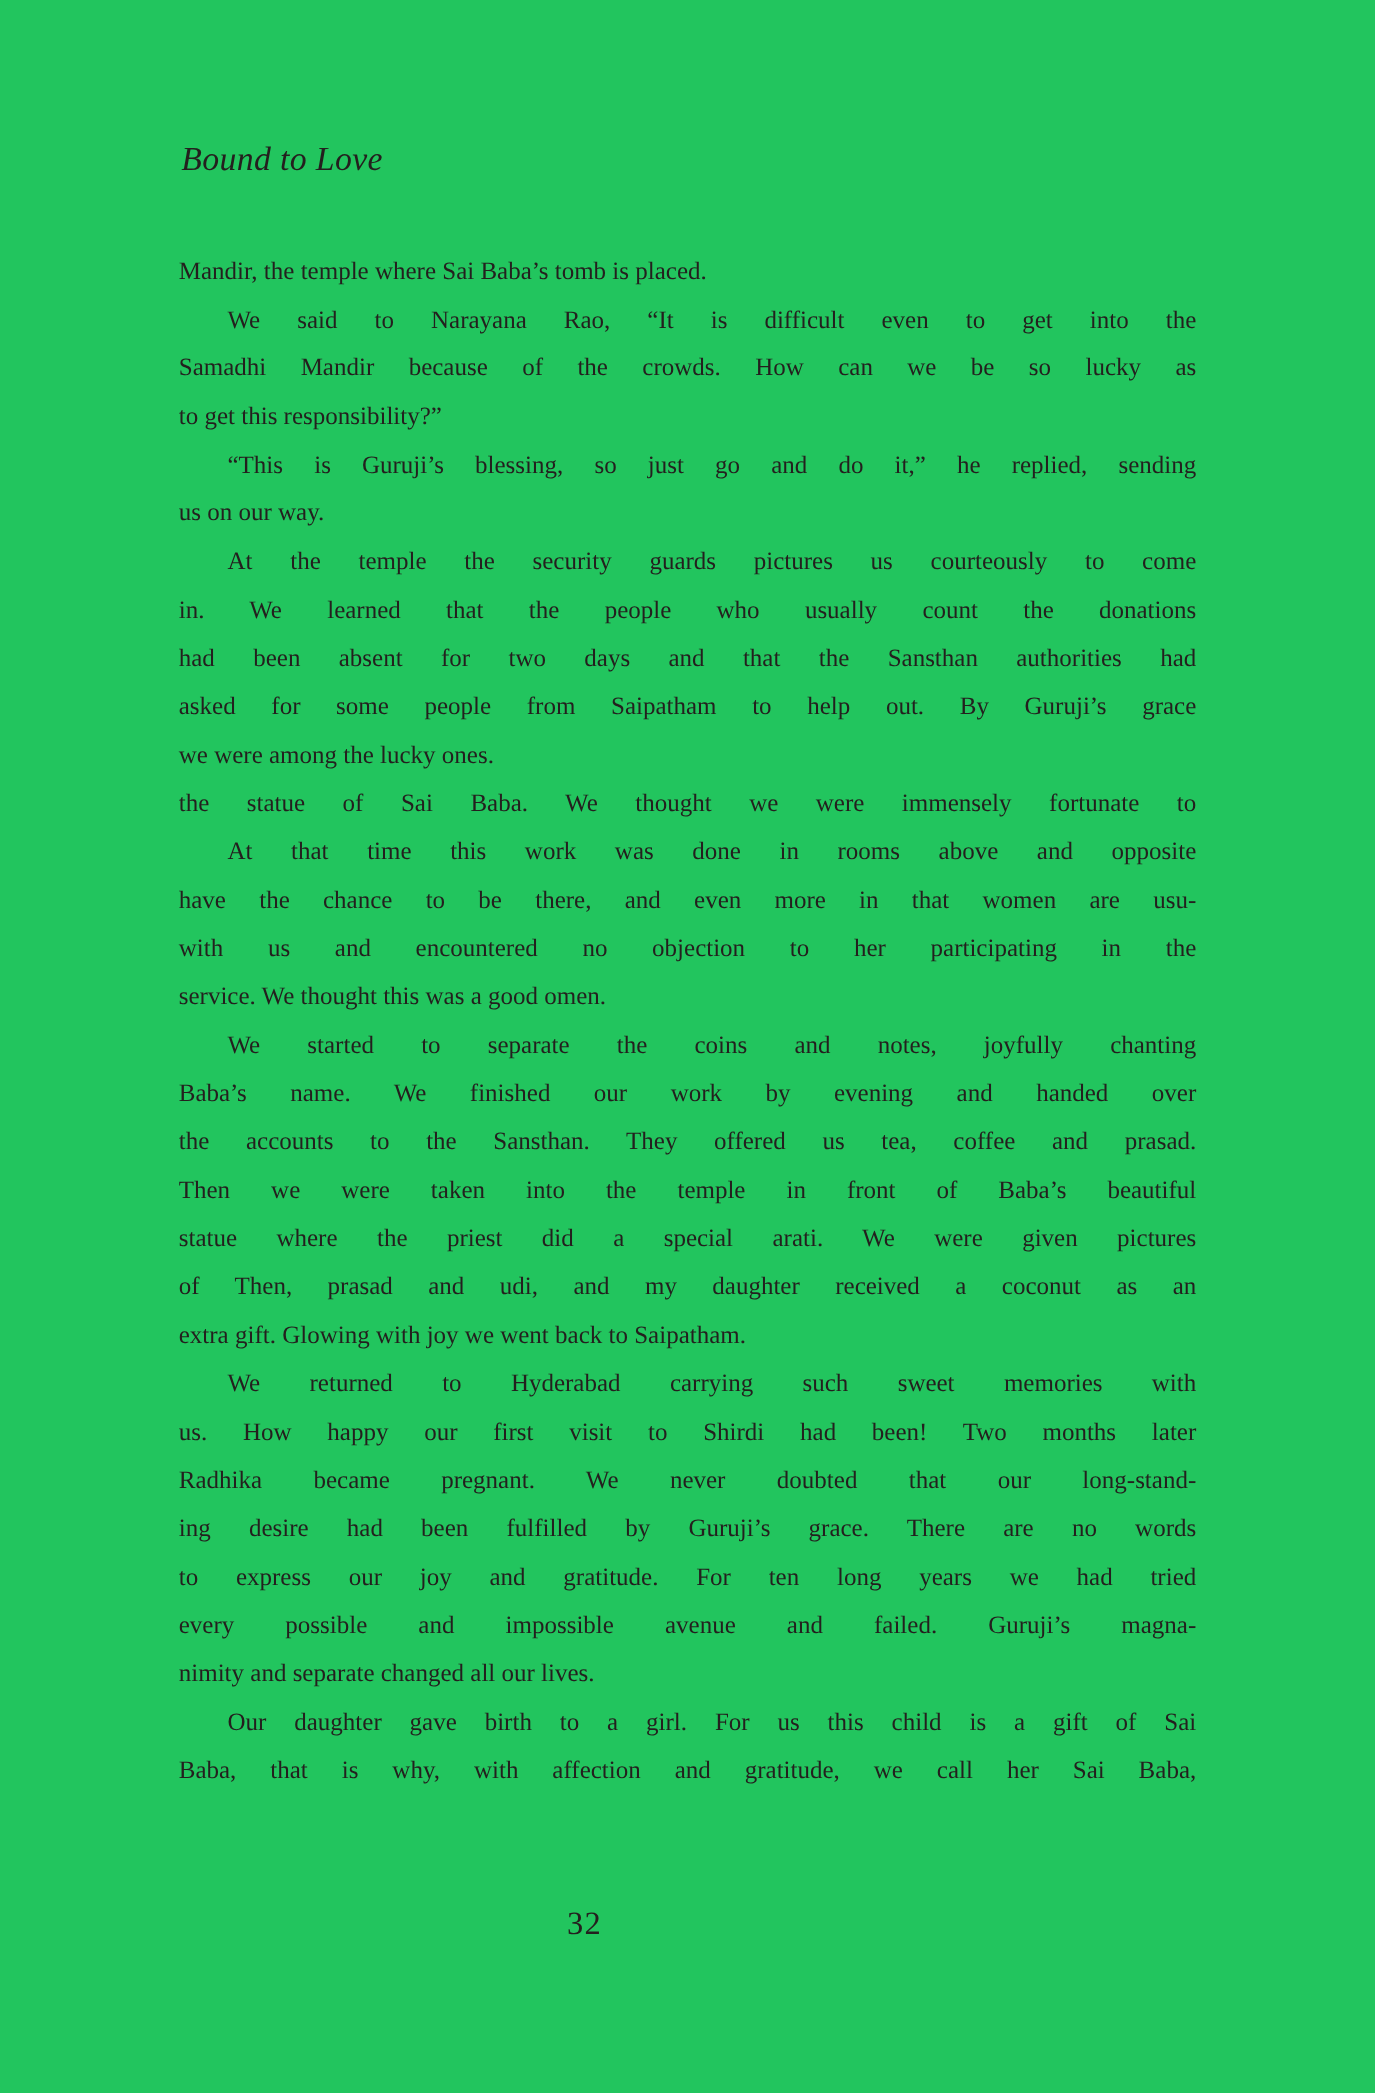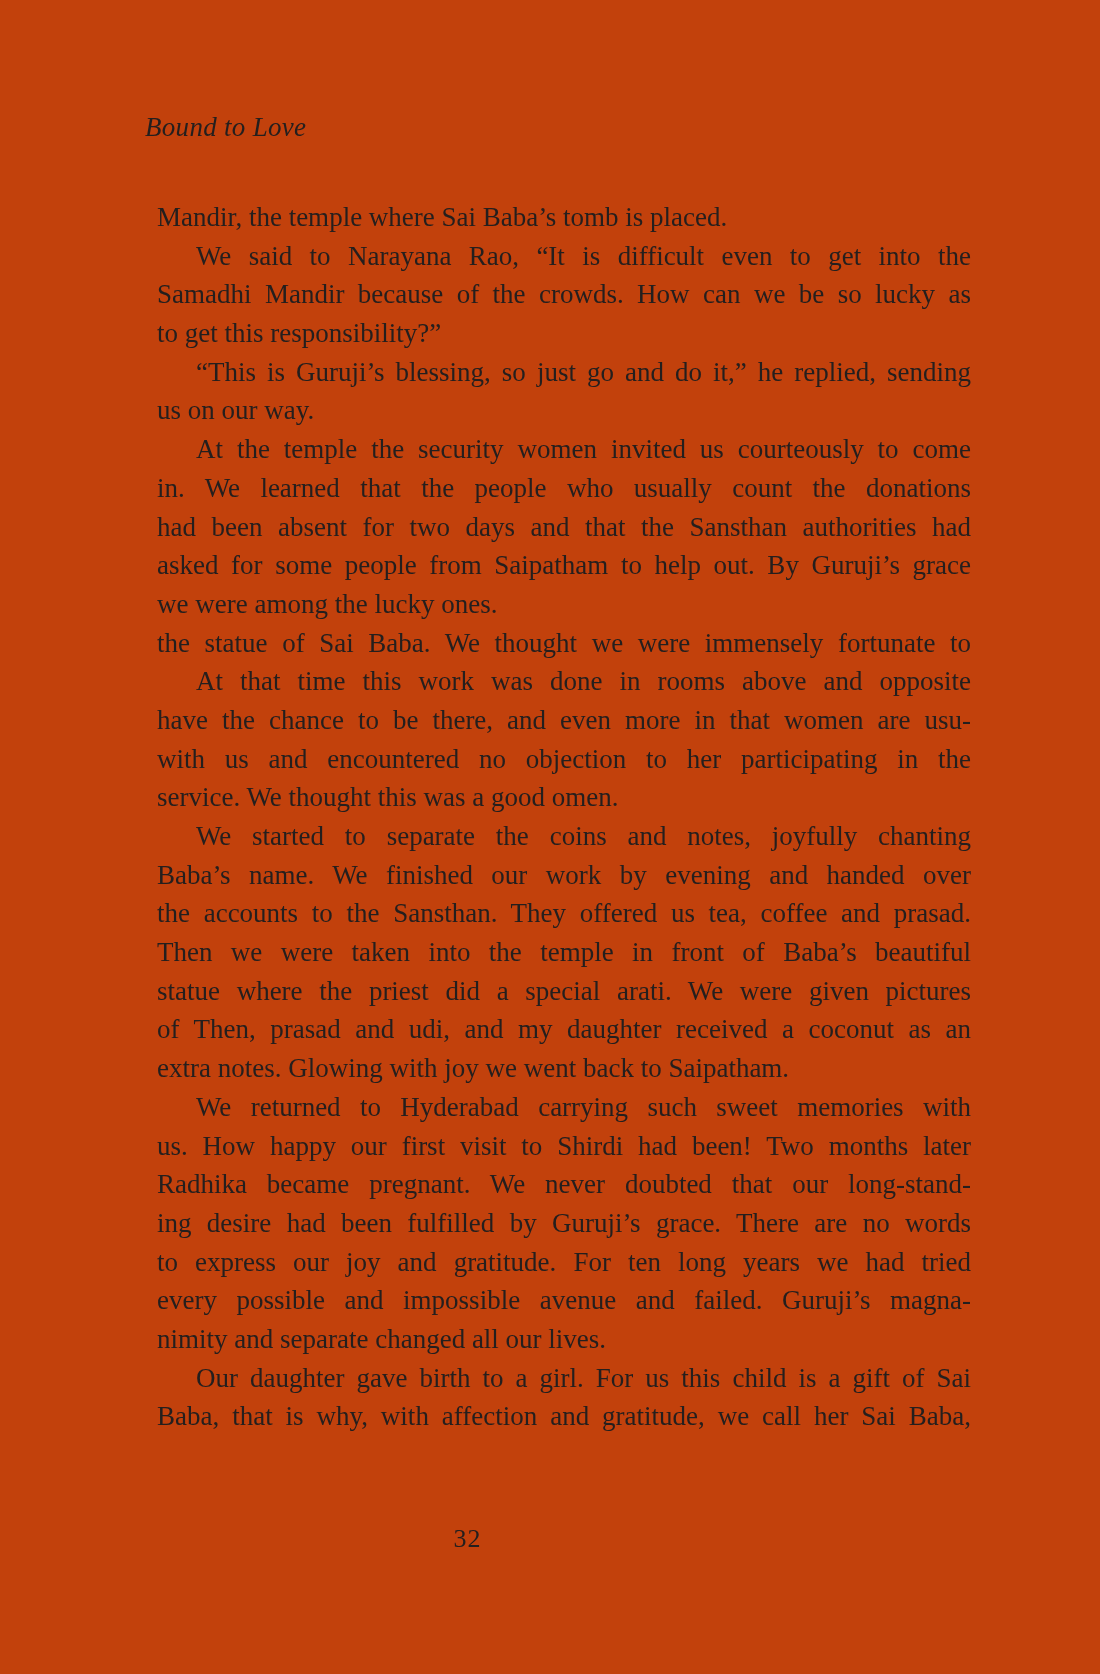"Bound to Love" .page { background: #c2410c -> #22c55e }
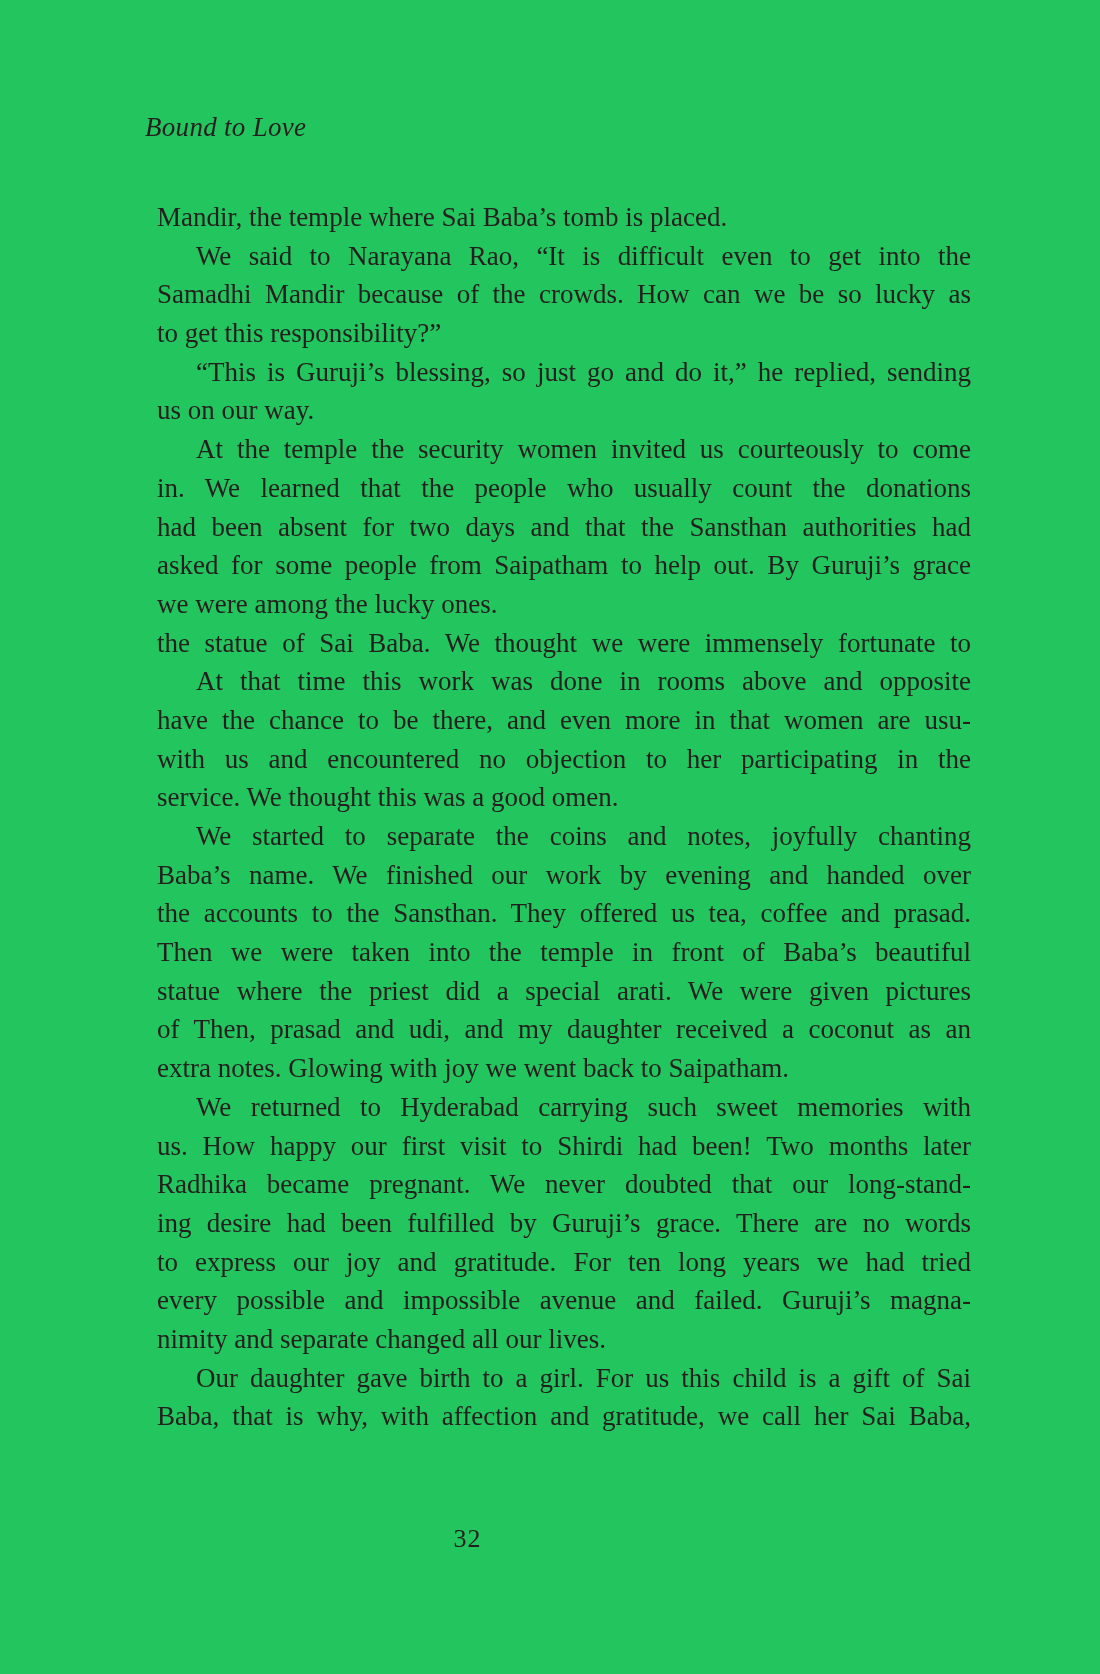"Mandir, the temple where Sai" .body-text { font-size: 27px -> 20px; left: 157px -> 143px }
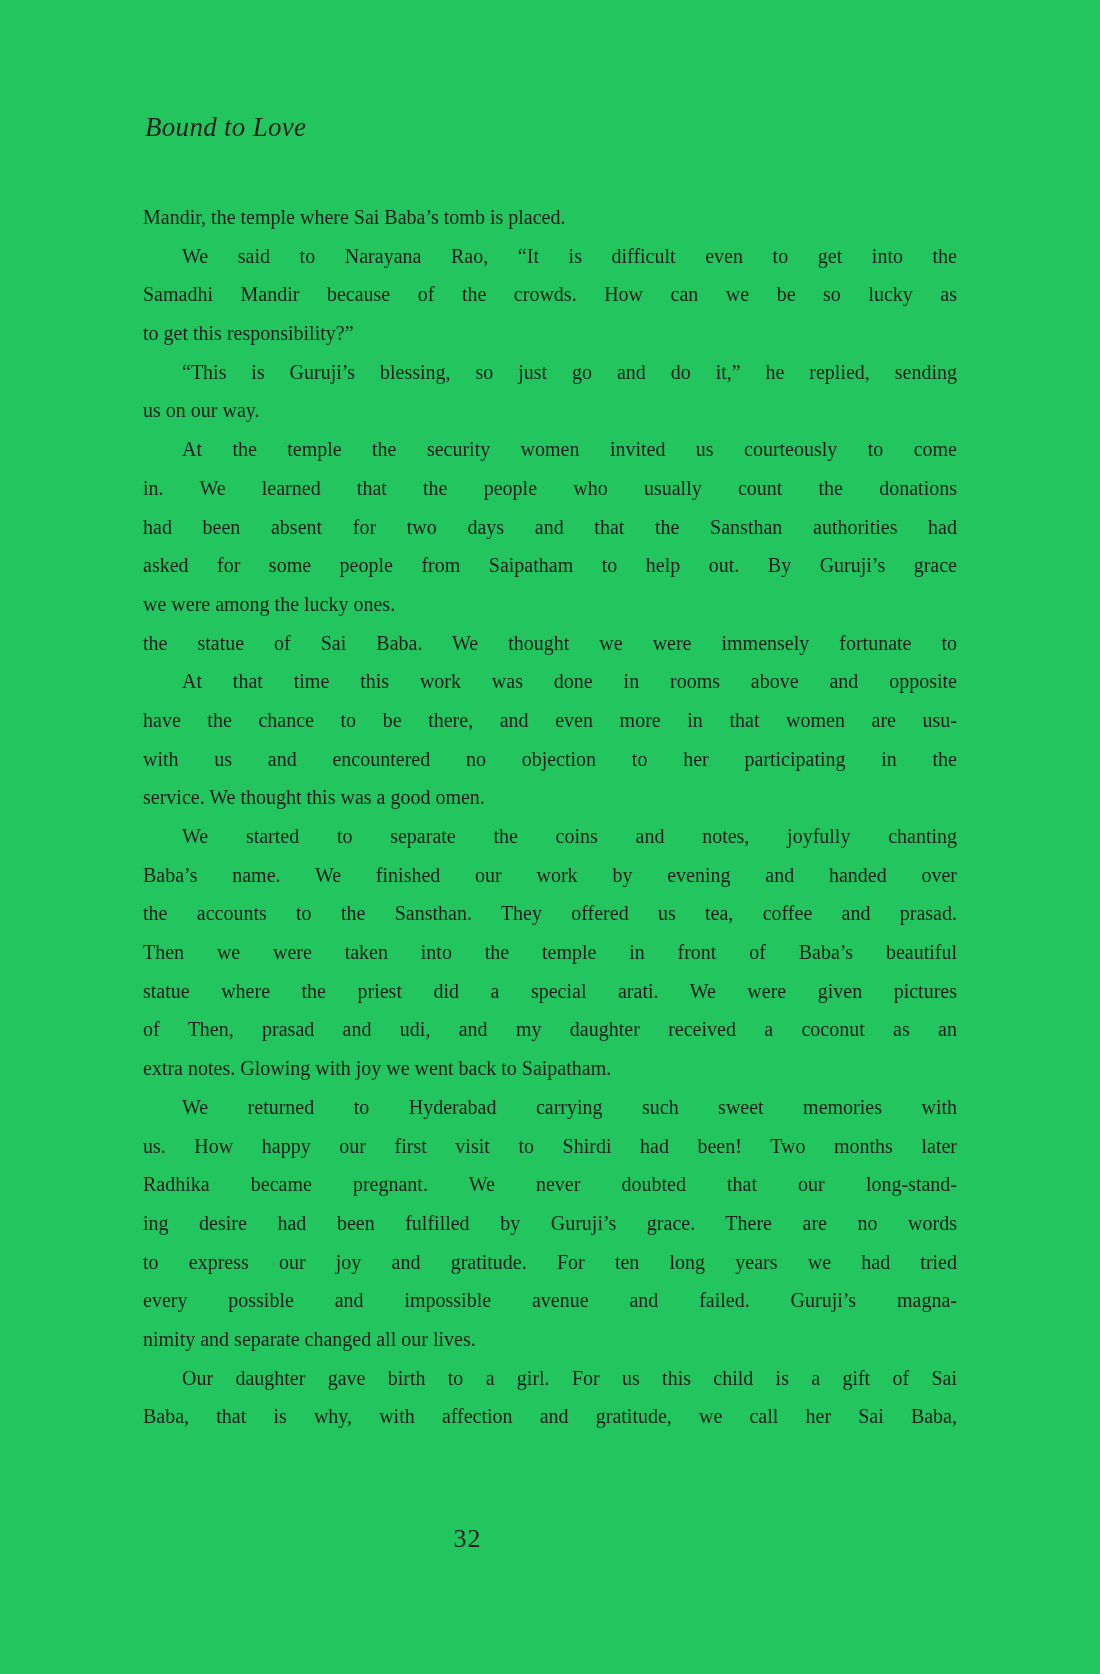"At the temple the security" span { text: women invited -> guards pictures }
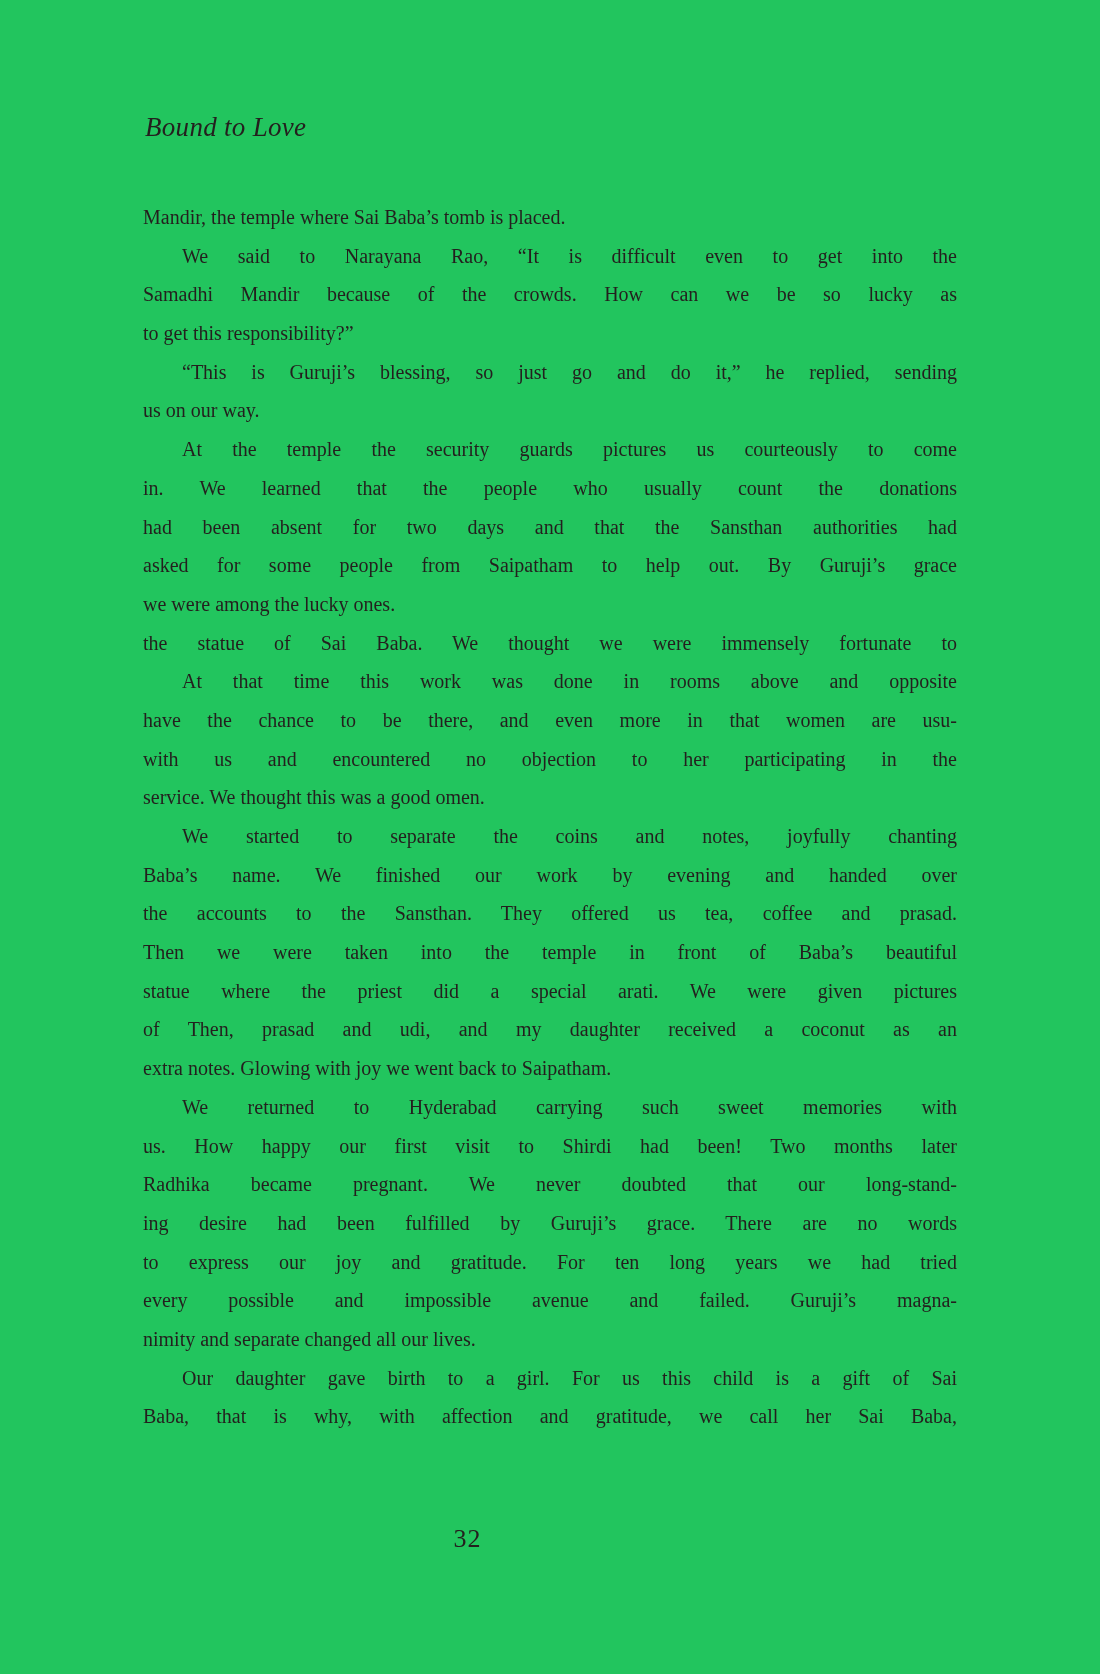"extra notes. Glowing with joy" span { text: notes -> gift }
